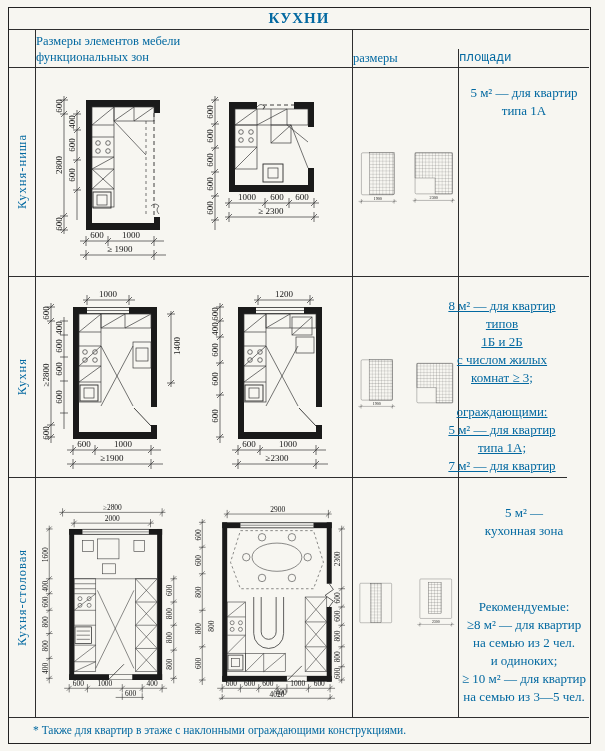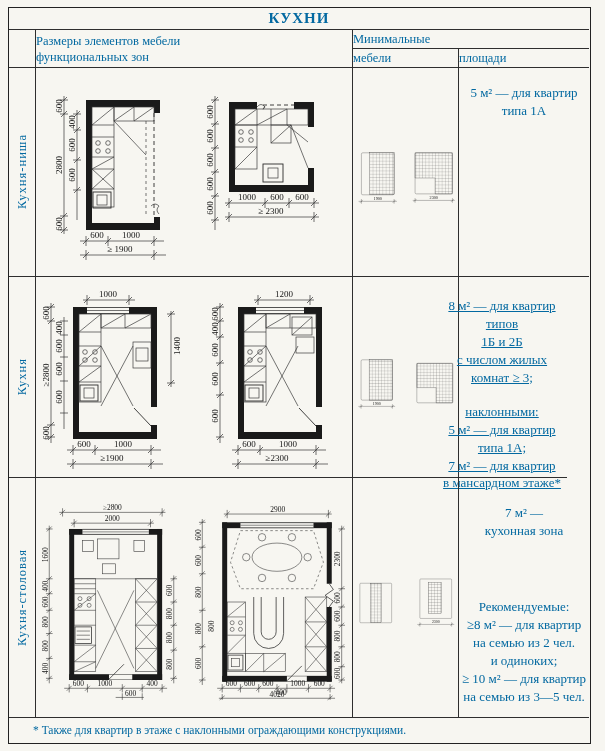"Минимальные" div.c { html: <div> <span>Минимальные</span> </div> -> none }
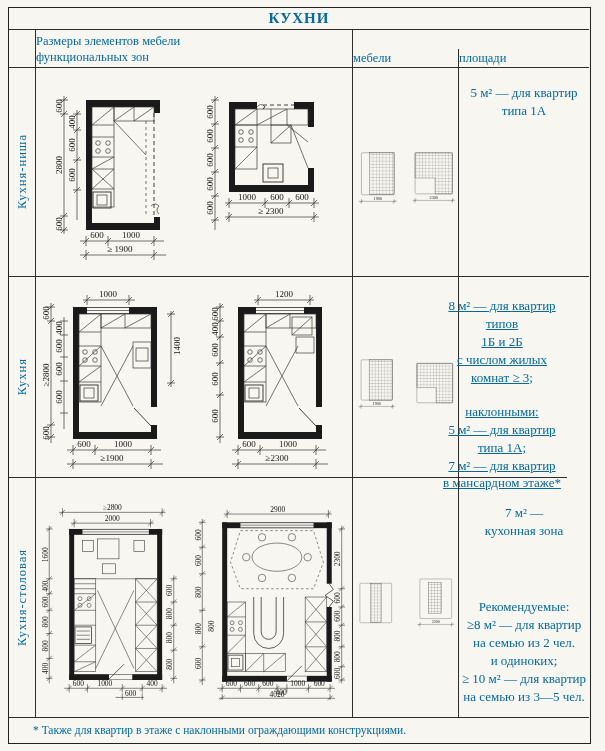"мебели" span { text: мебели -> размеры }
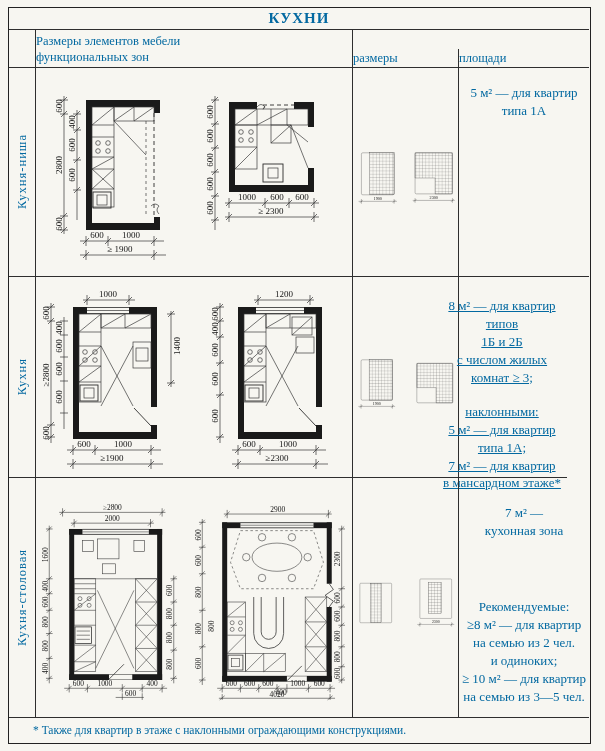"площади" div.c { font-family: none -> Liberation Mono, monospace }
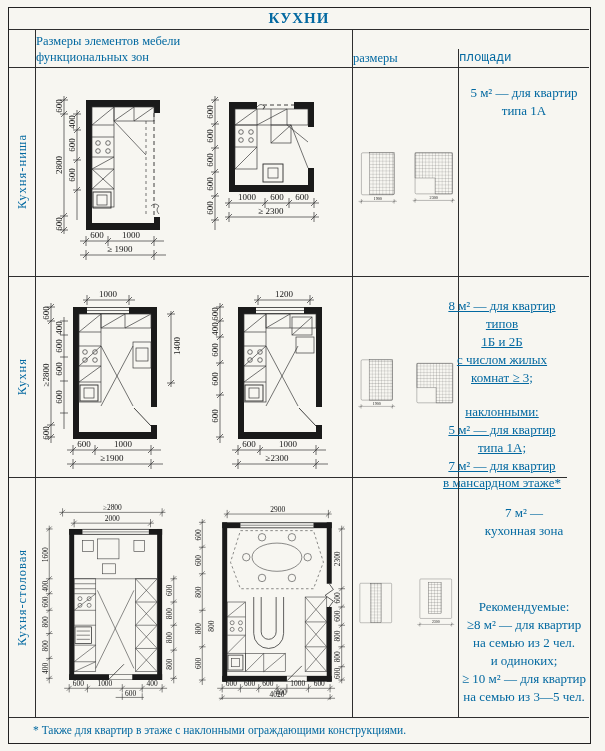"наклонными:" span { text: наклонными -> ограждающими }
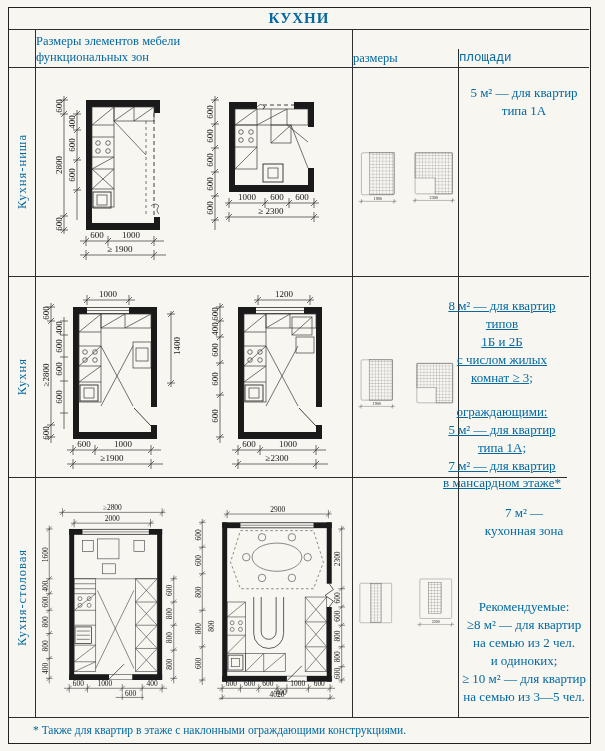"в мансардном этаже*" span { html: <span>в мансардном этаже*</span> -> none }
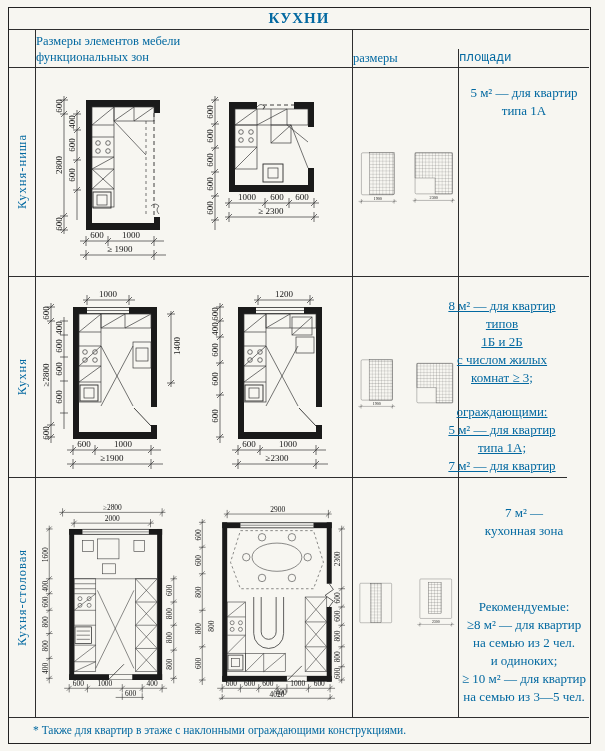"7 м² —" span { text: 7 -> 5 }
